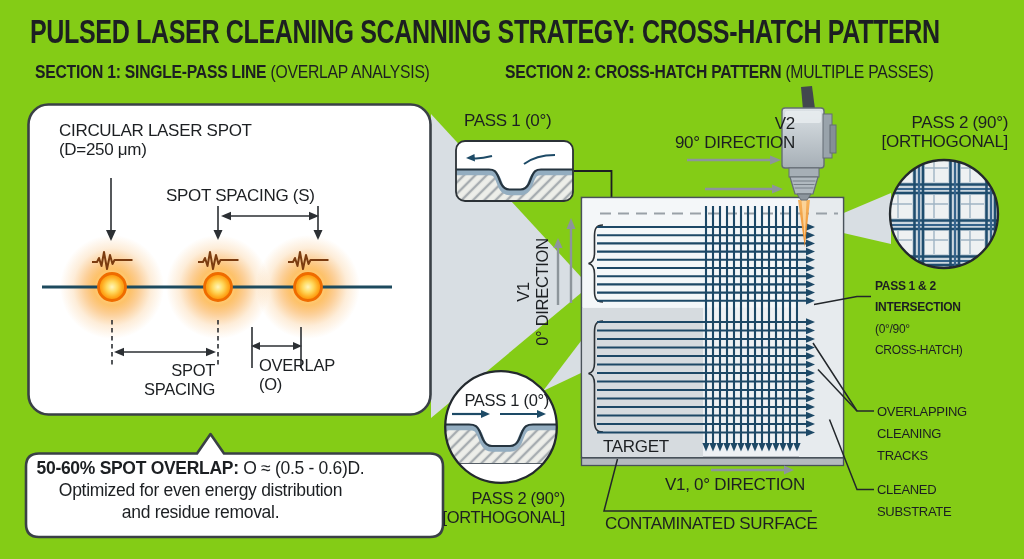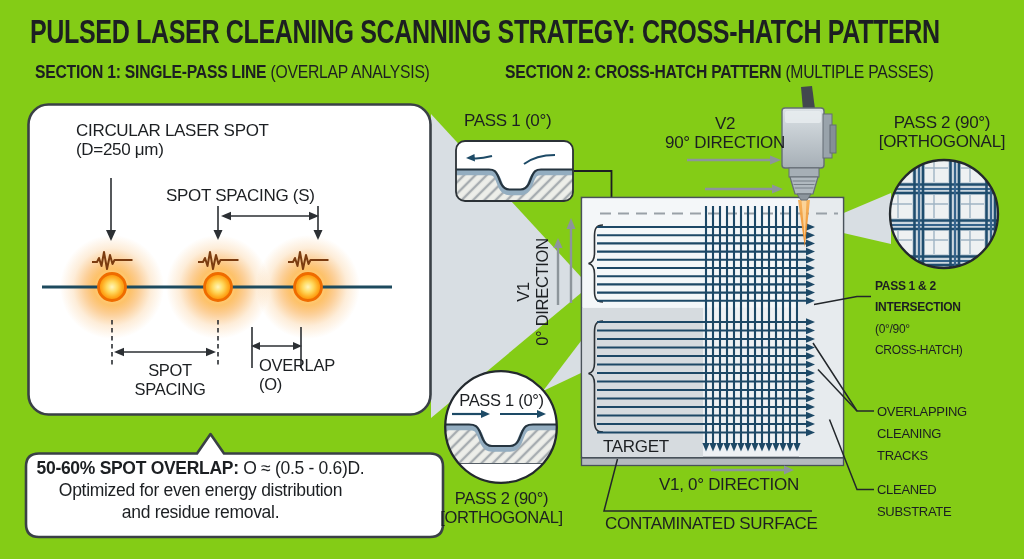"CIRCULAR LASER SPOT" div.txt { left: 76px -> 59px }
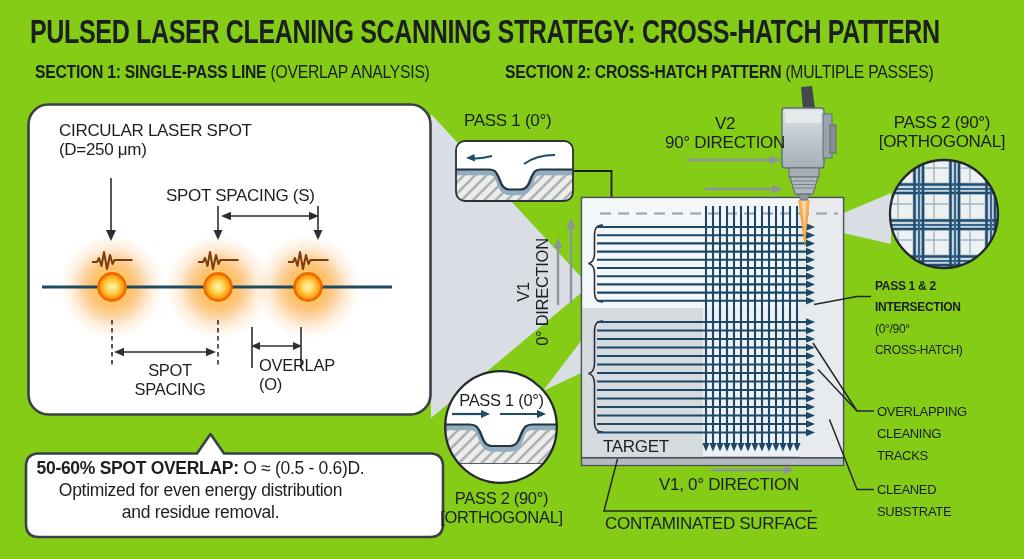"V2" .ctr { text-align: center -> right }
